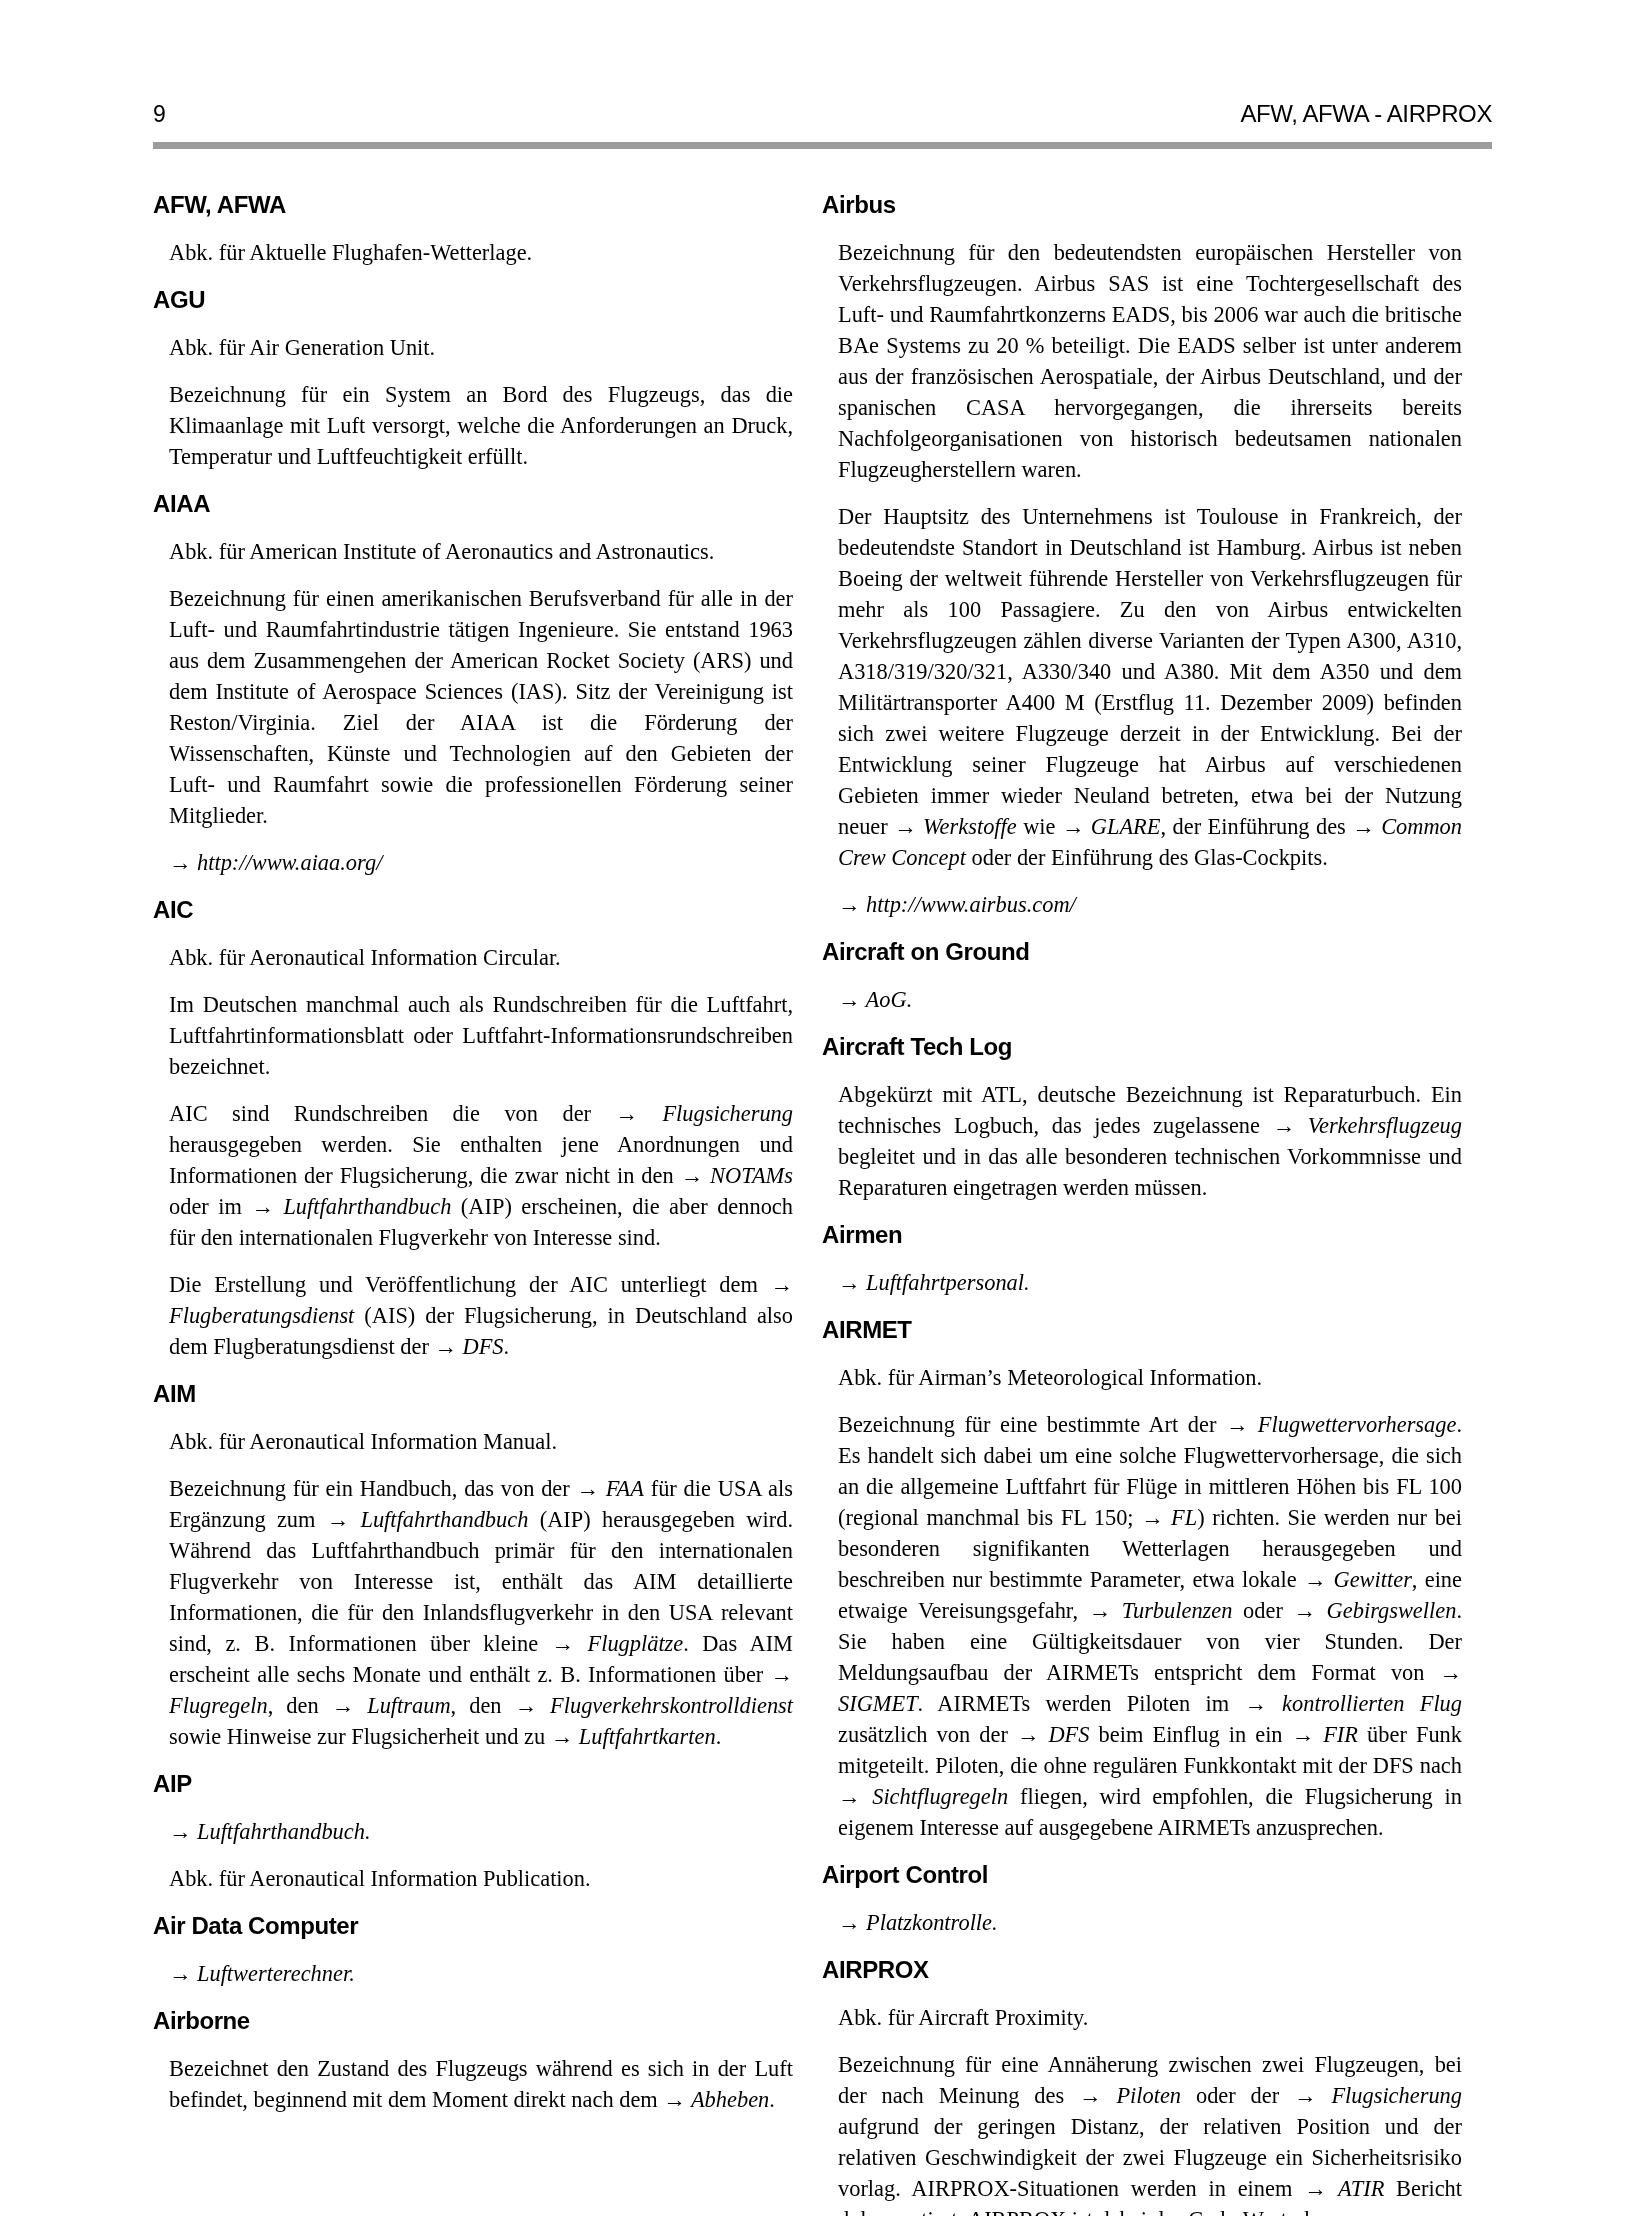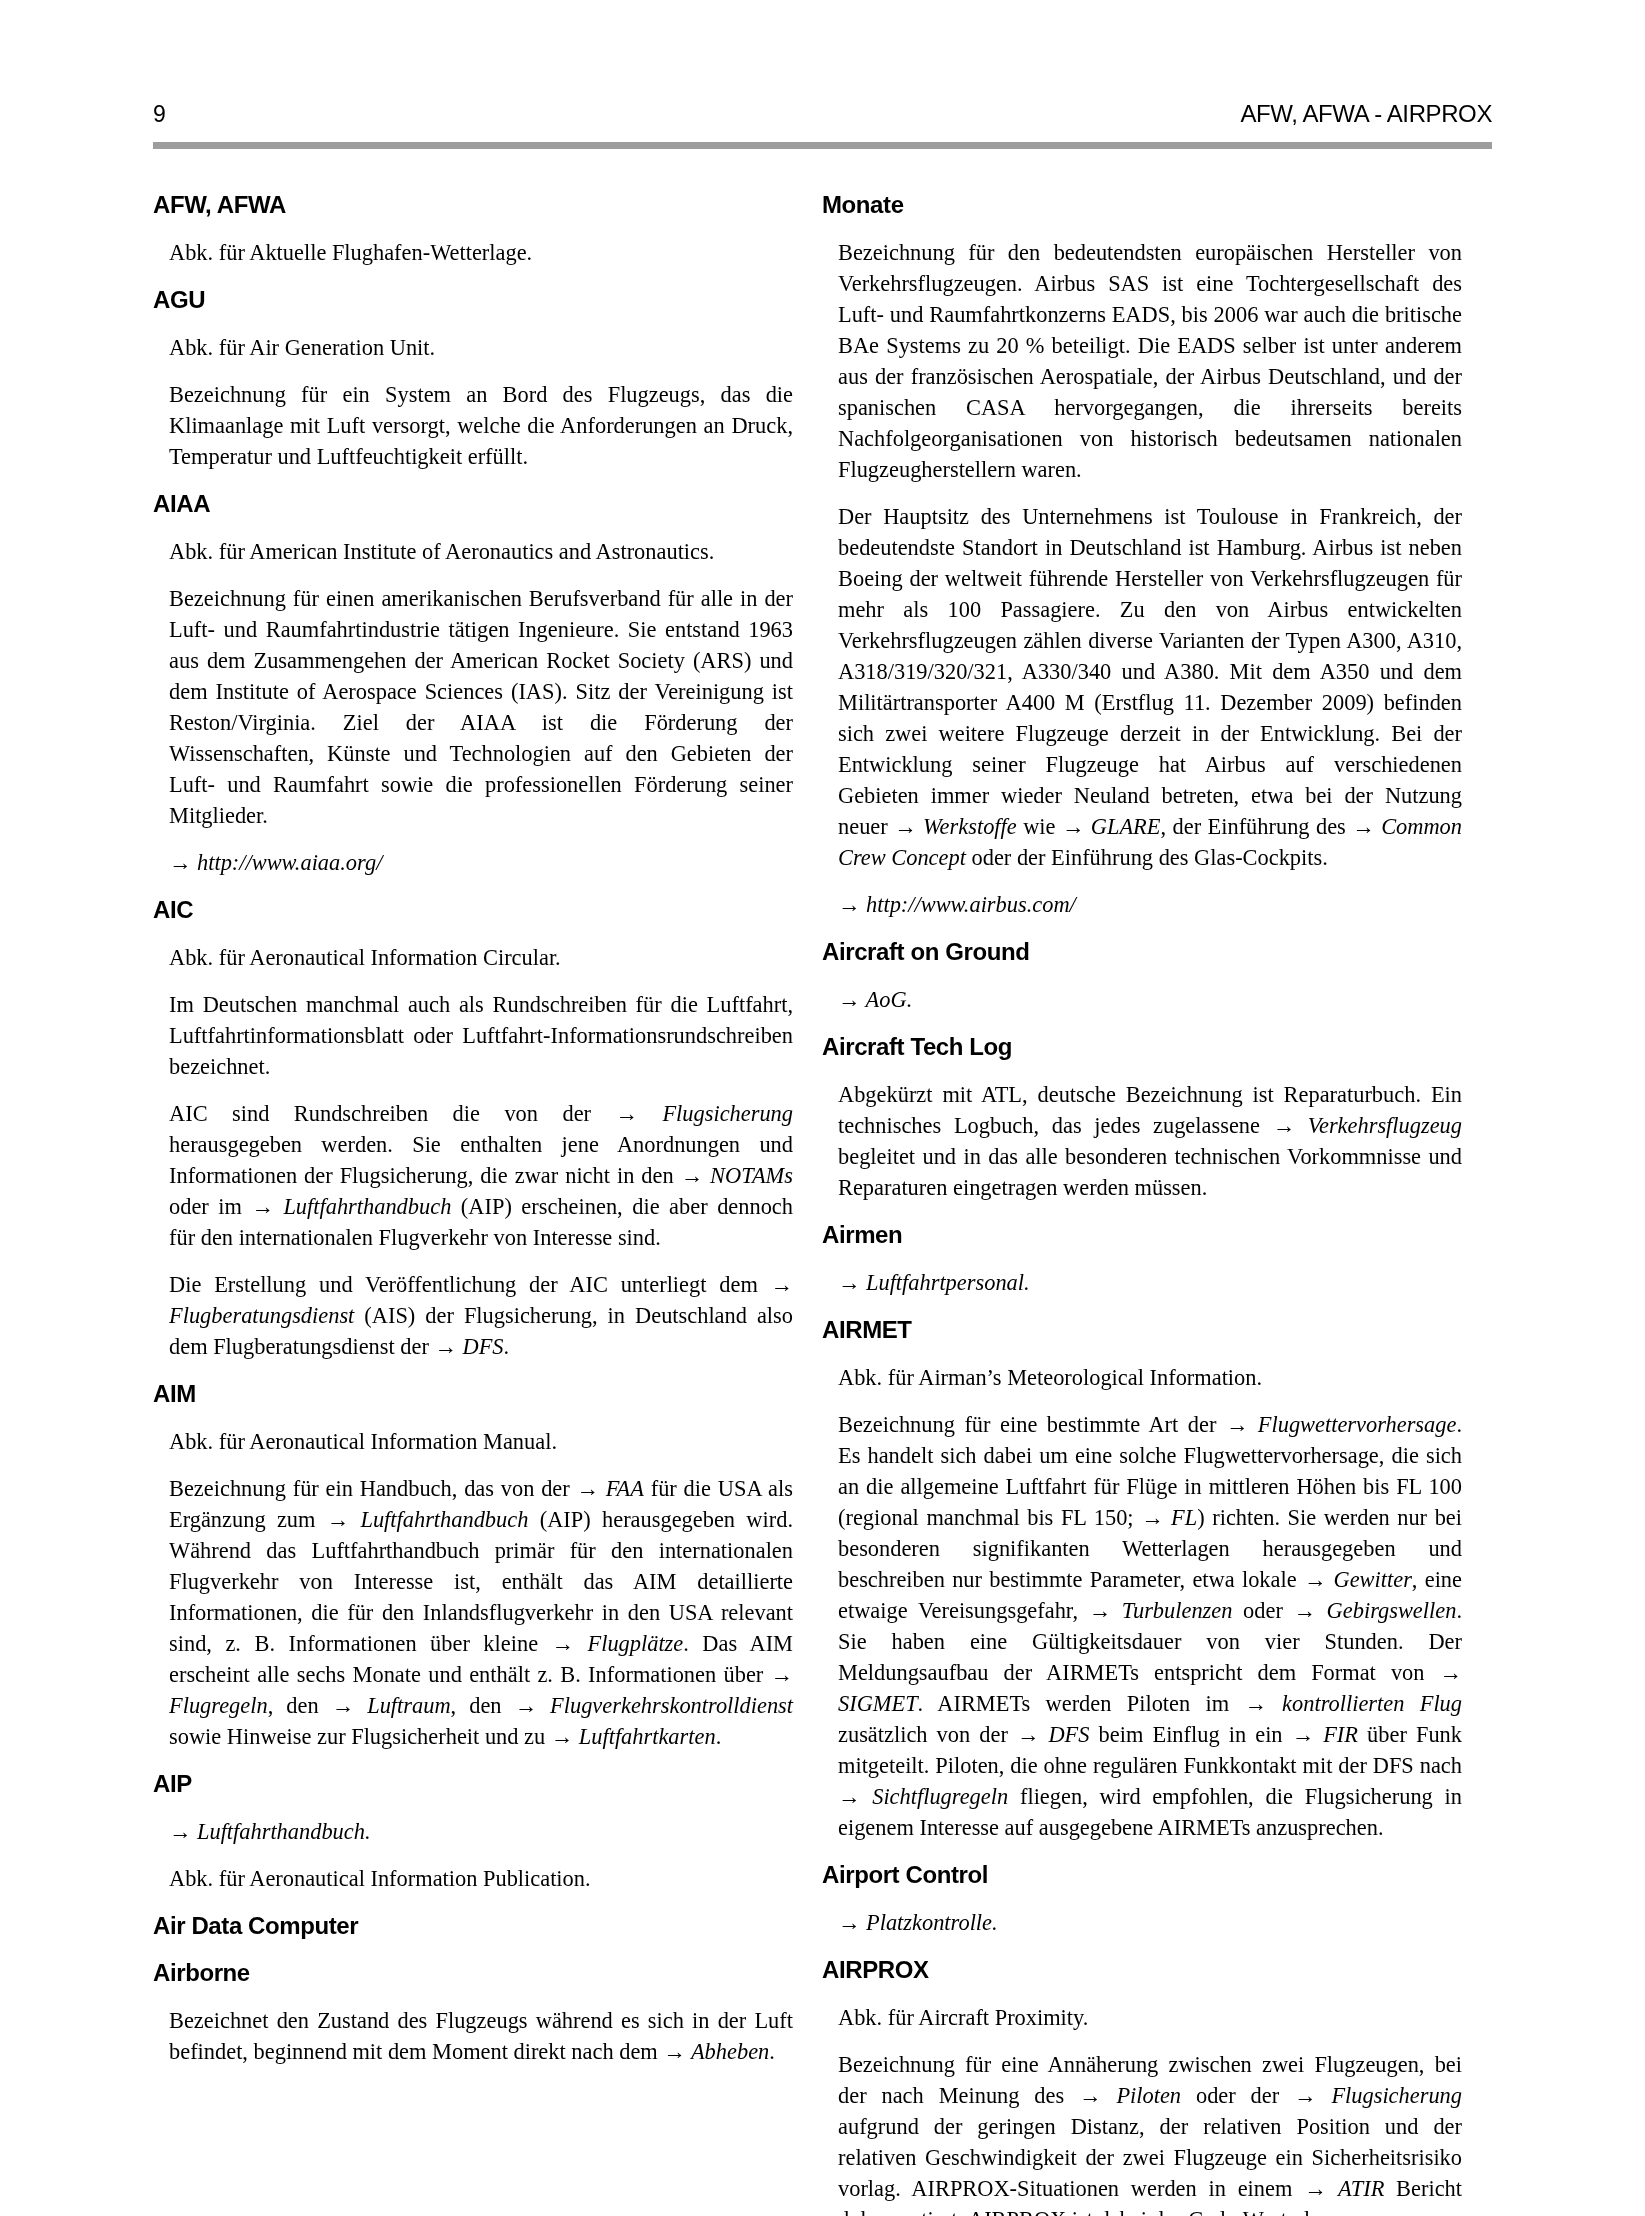"Monate" h3.term { text: Monate -> Airbus }
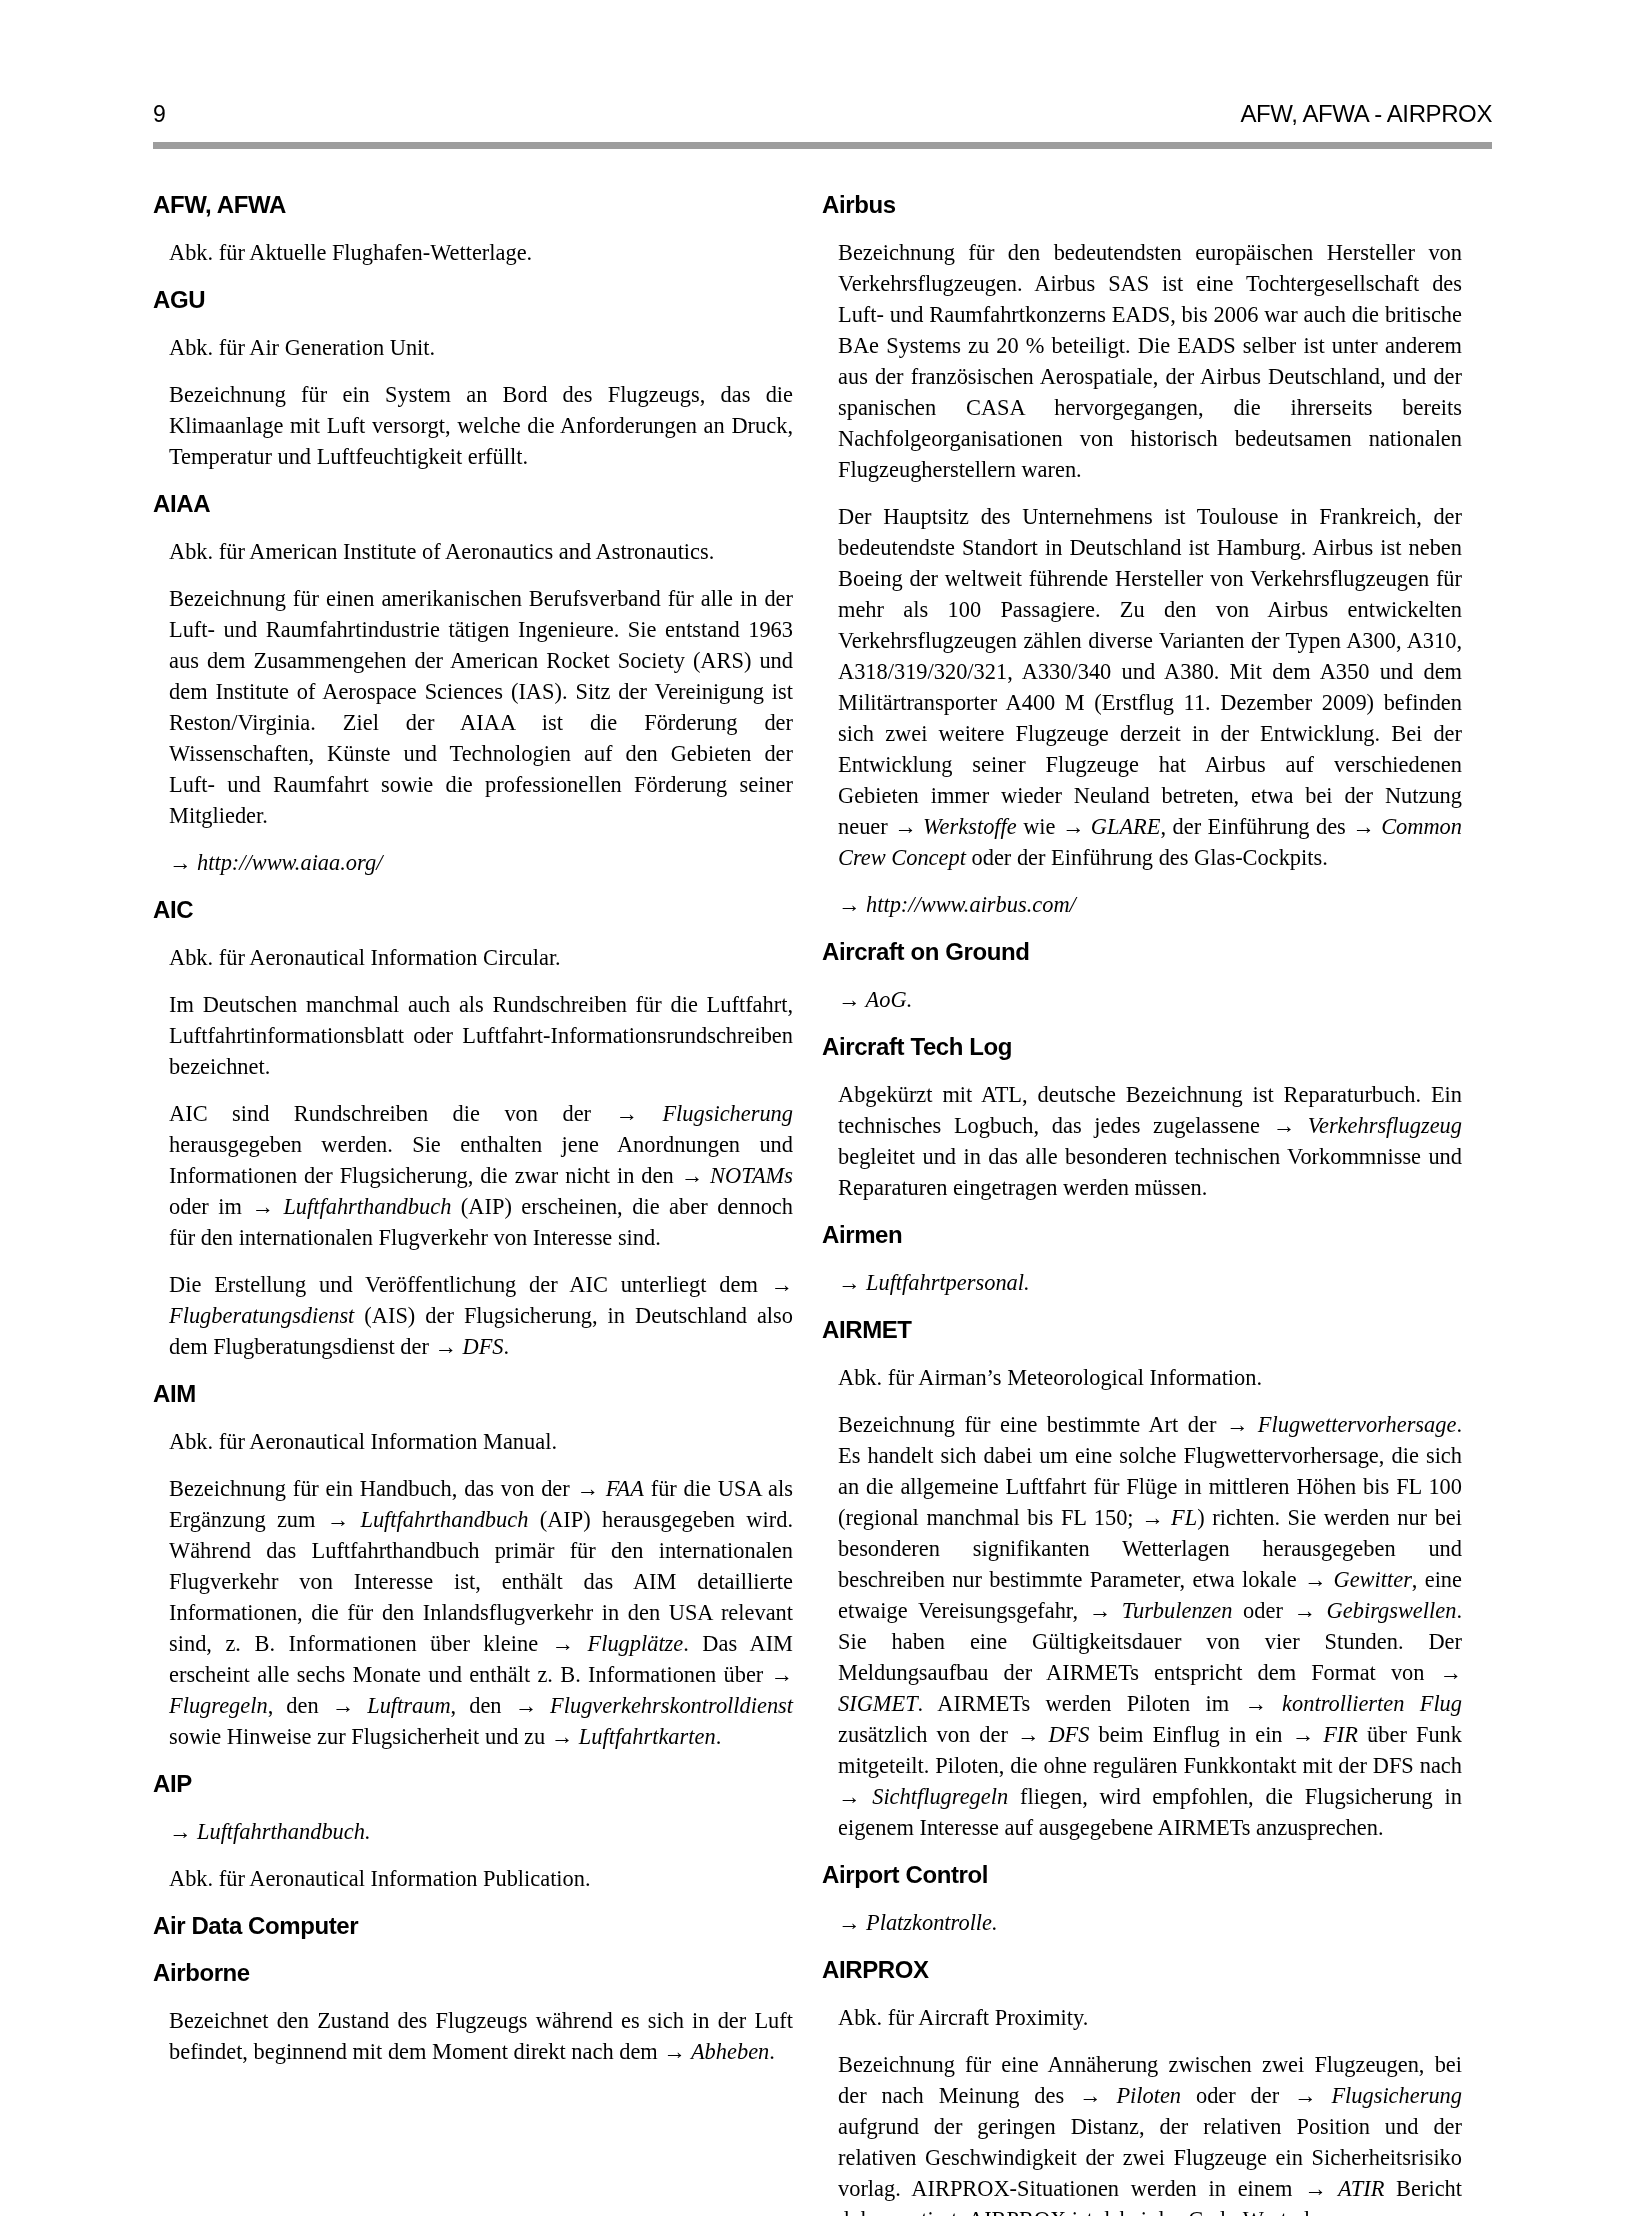"→ Luftwerterechner." p.para { html: none -> <p><em>→ Luftwerterechner.</em></p> }
